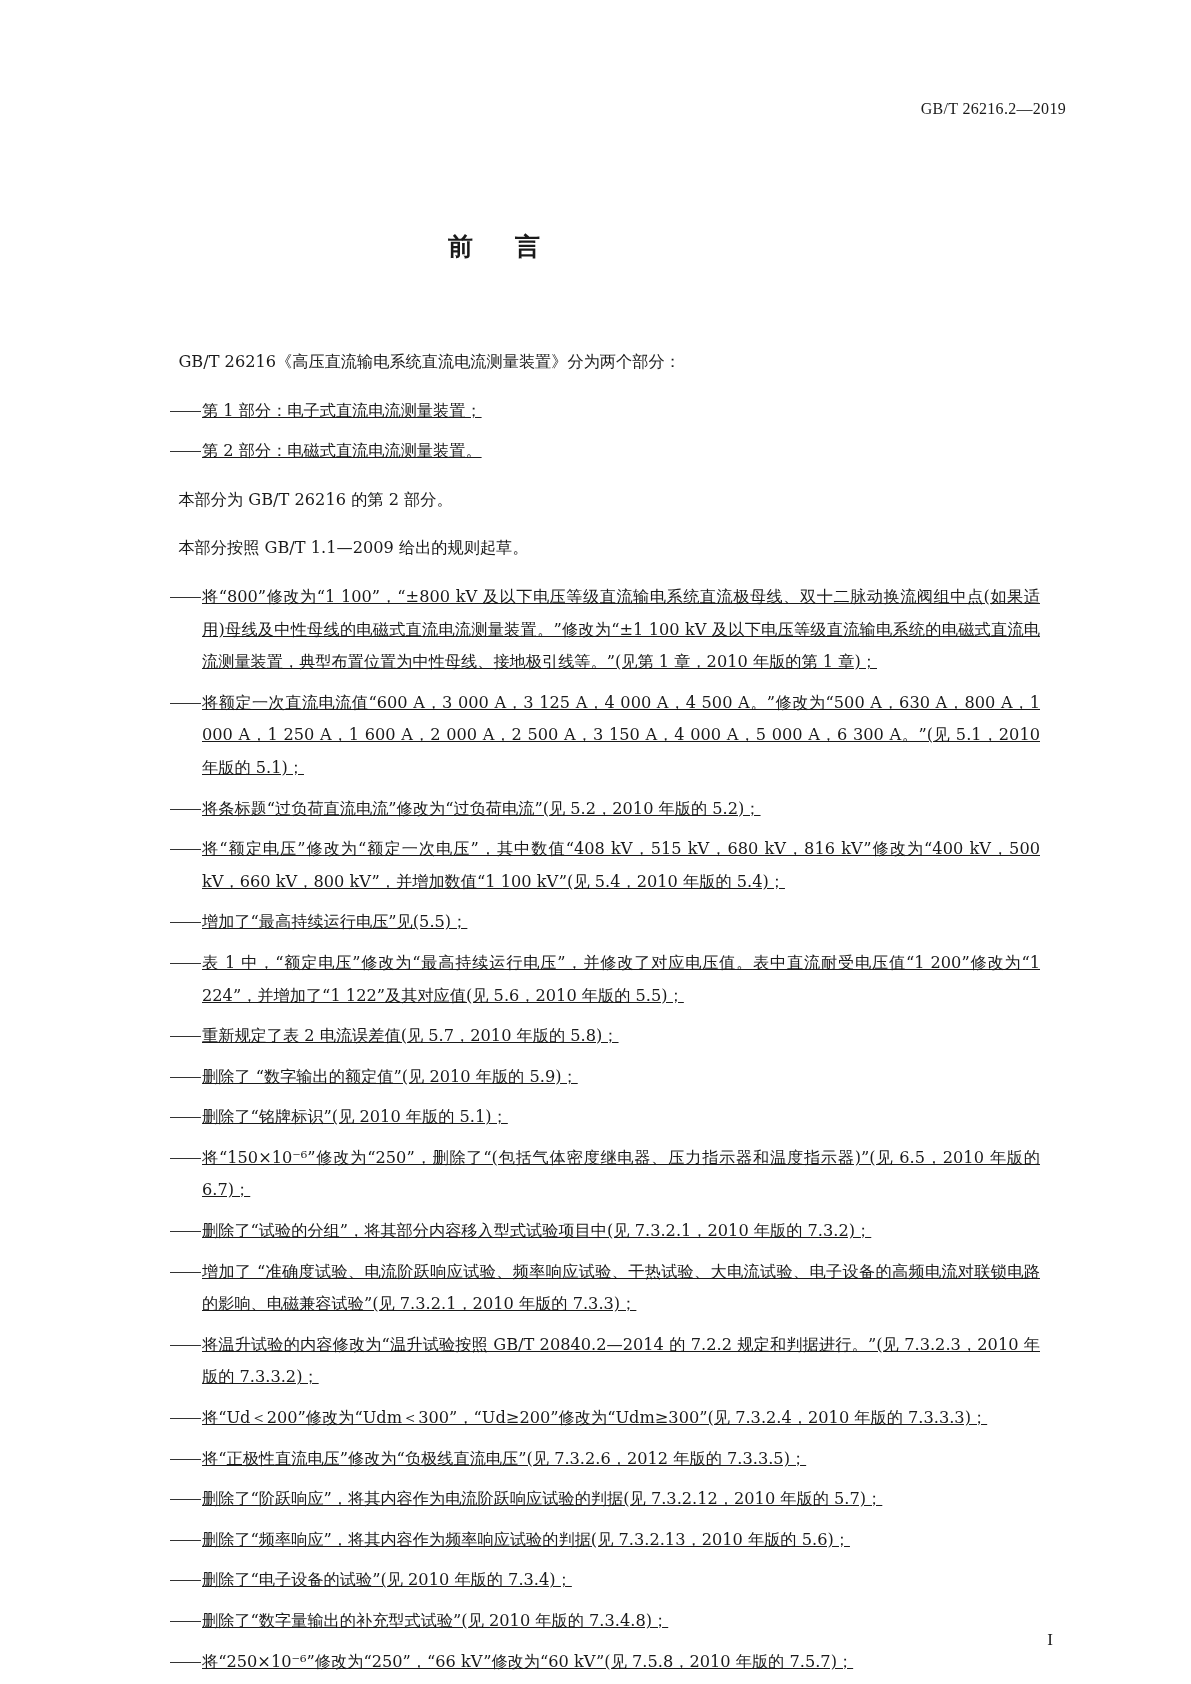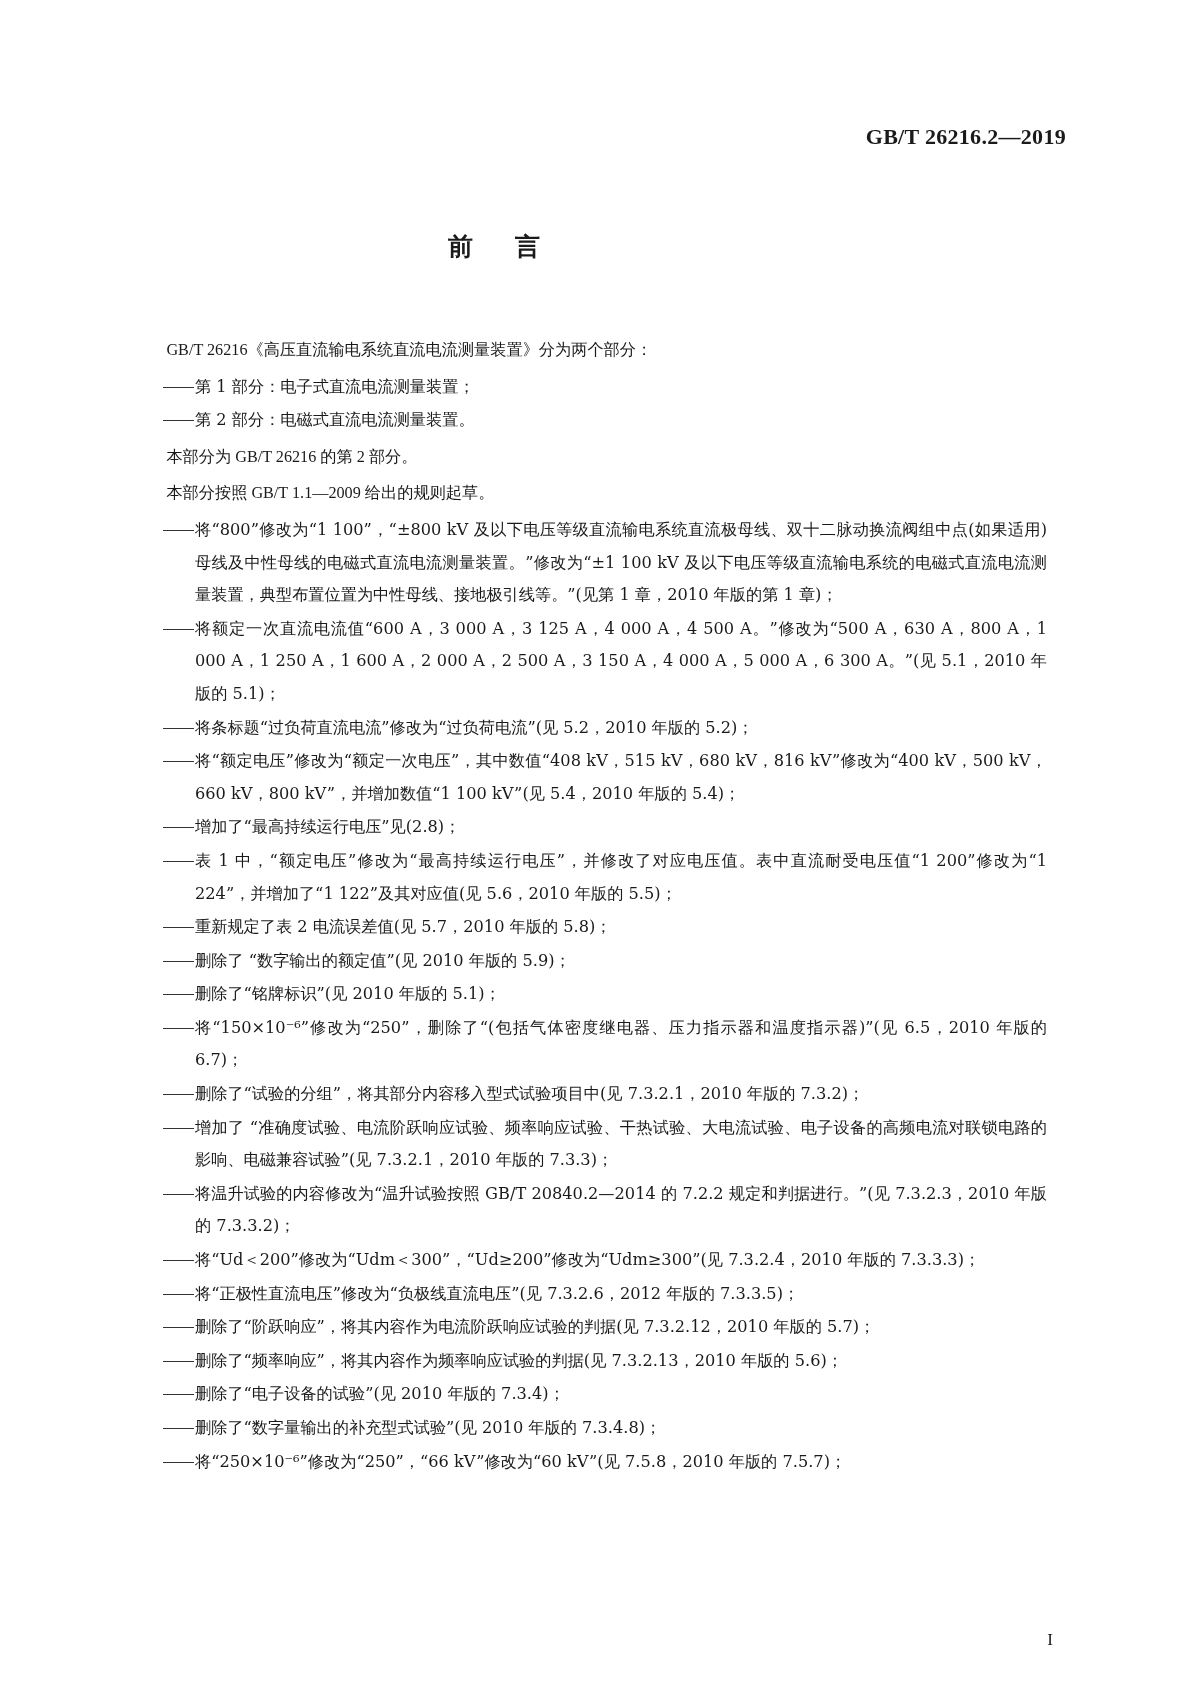"GB/T 26216.2—2019" .std-code { font-size: 22px -> 16px; font-weight: bold -> normal; top: 124px -> 100px }
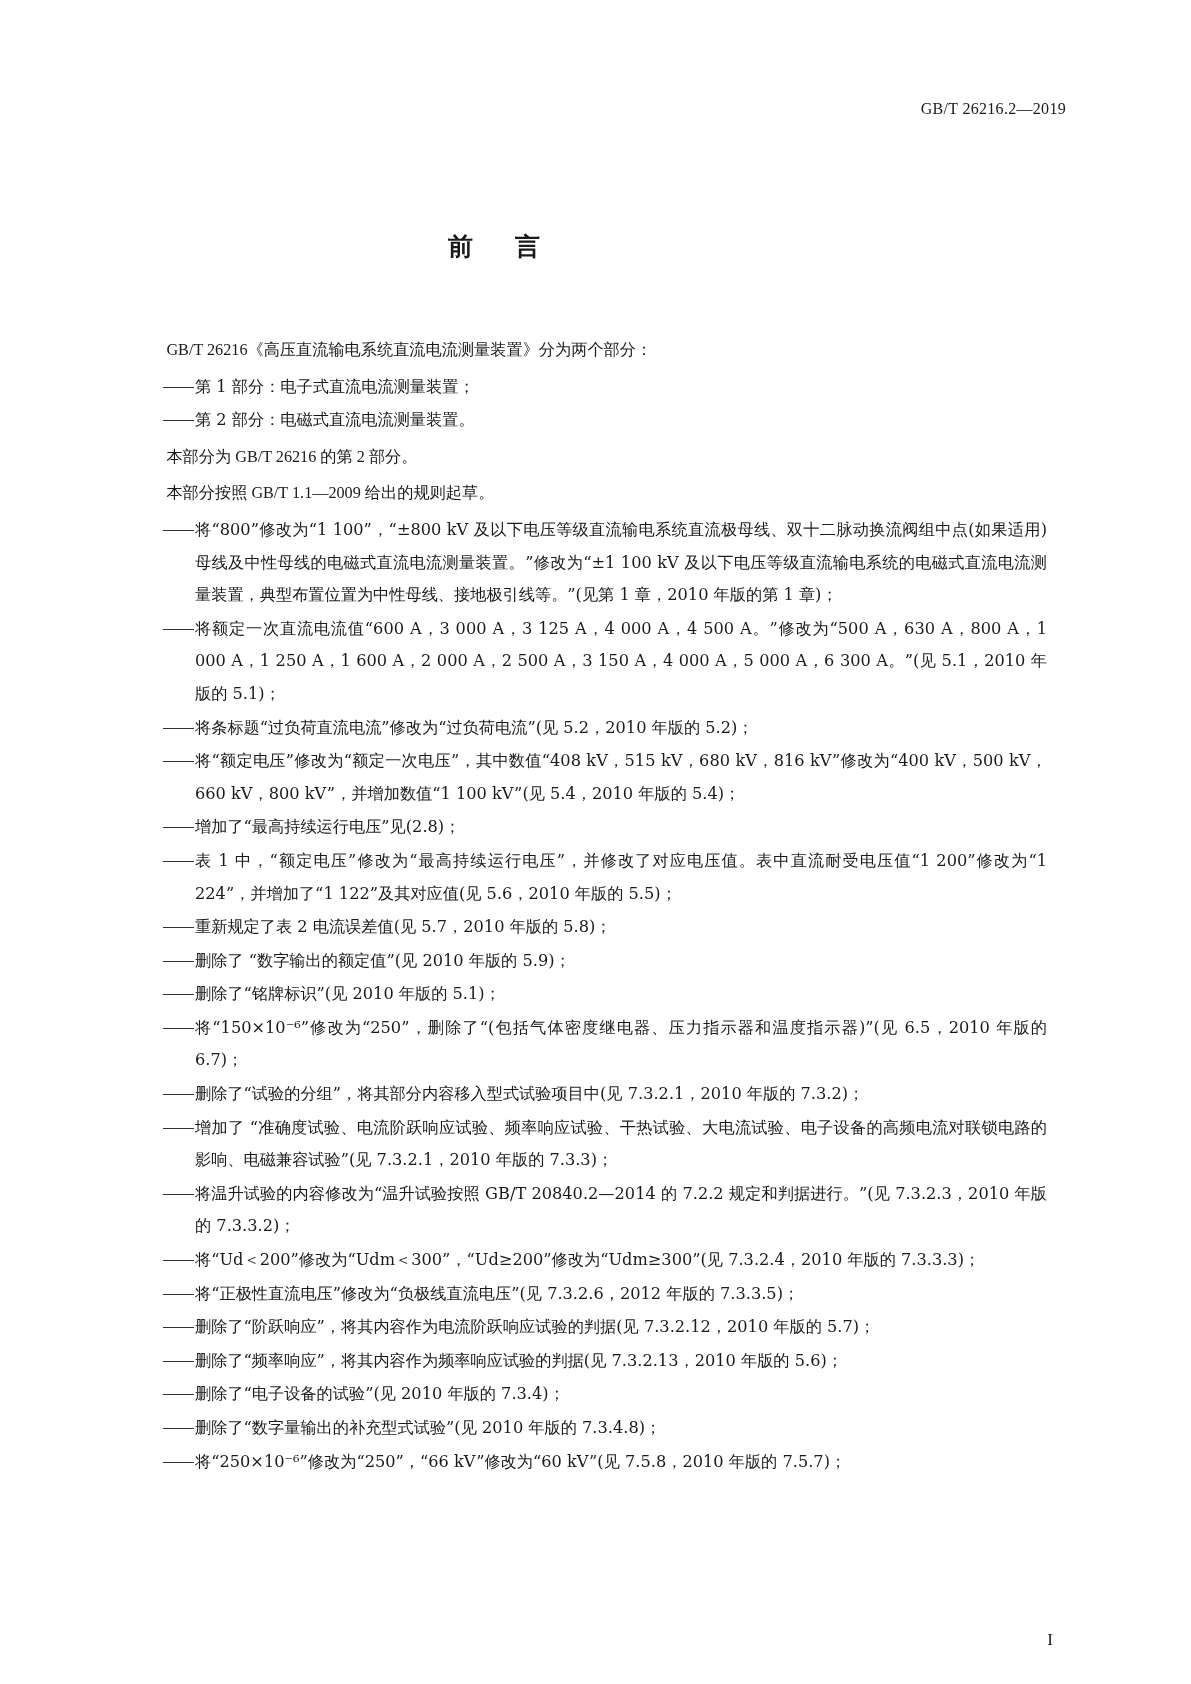"GB/T 26216《高压直流输电系统直流电流测量装置》分为两个部分：" .p { font-family: Liberation Serif, serif -> none; margin: 4px -> 16px }
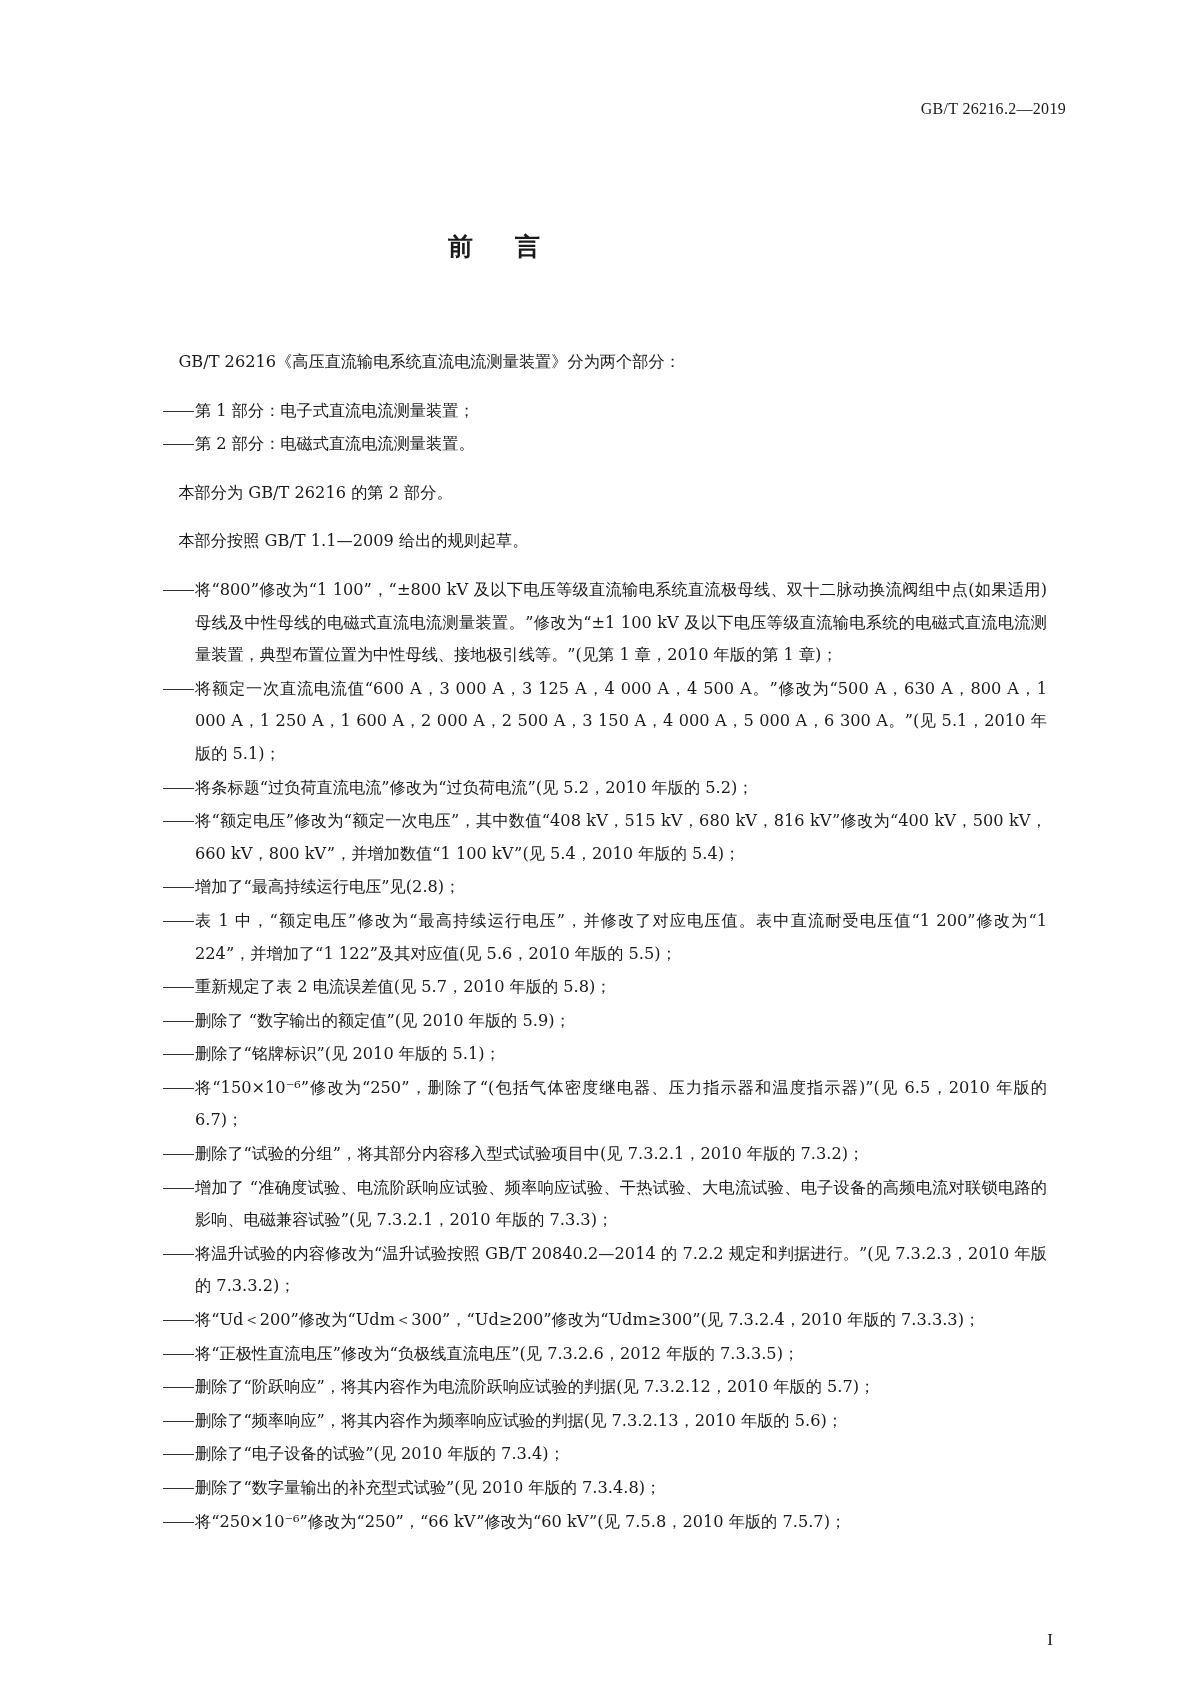"第 1 部分：电子式直流电流测量装置；" .li { margin: 1px -> 8px; text-decoration: none -> underline }
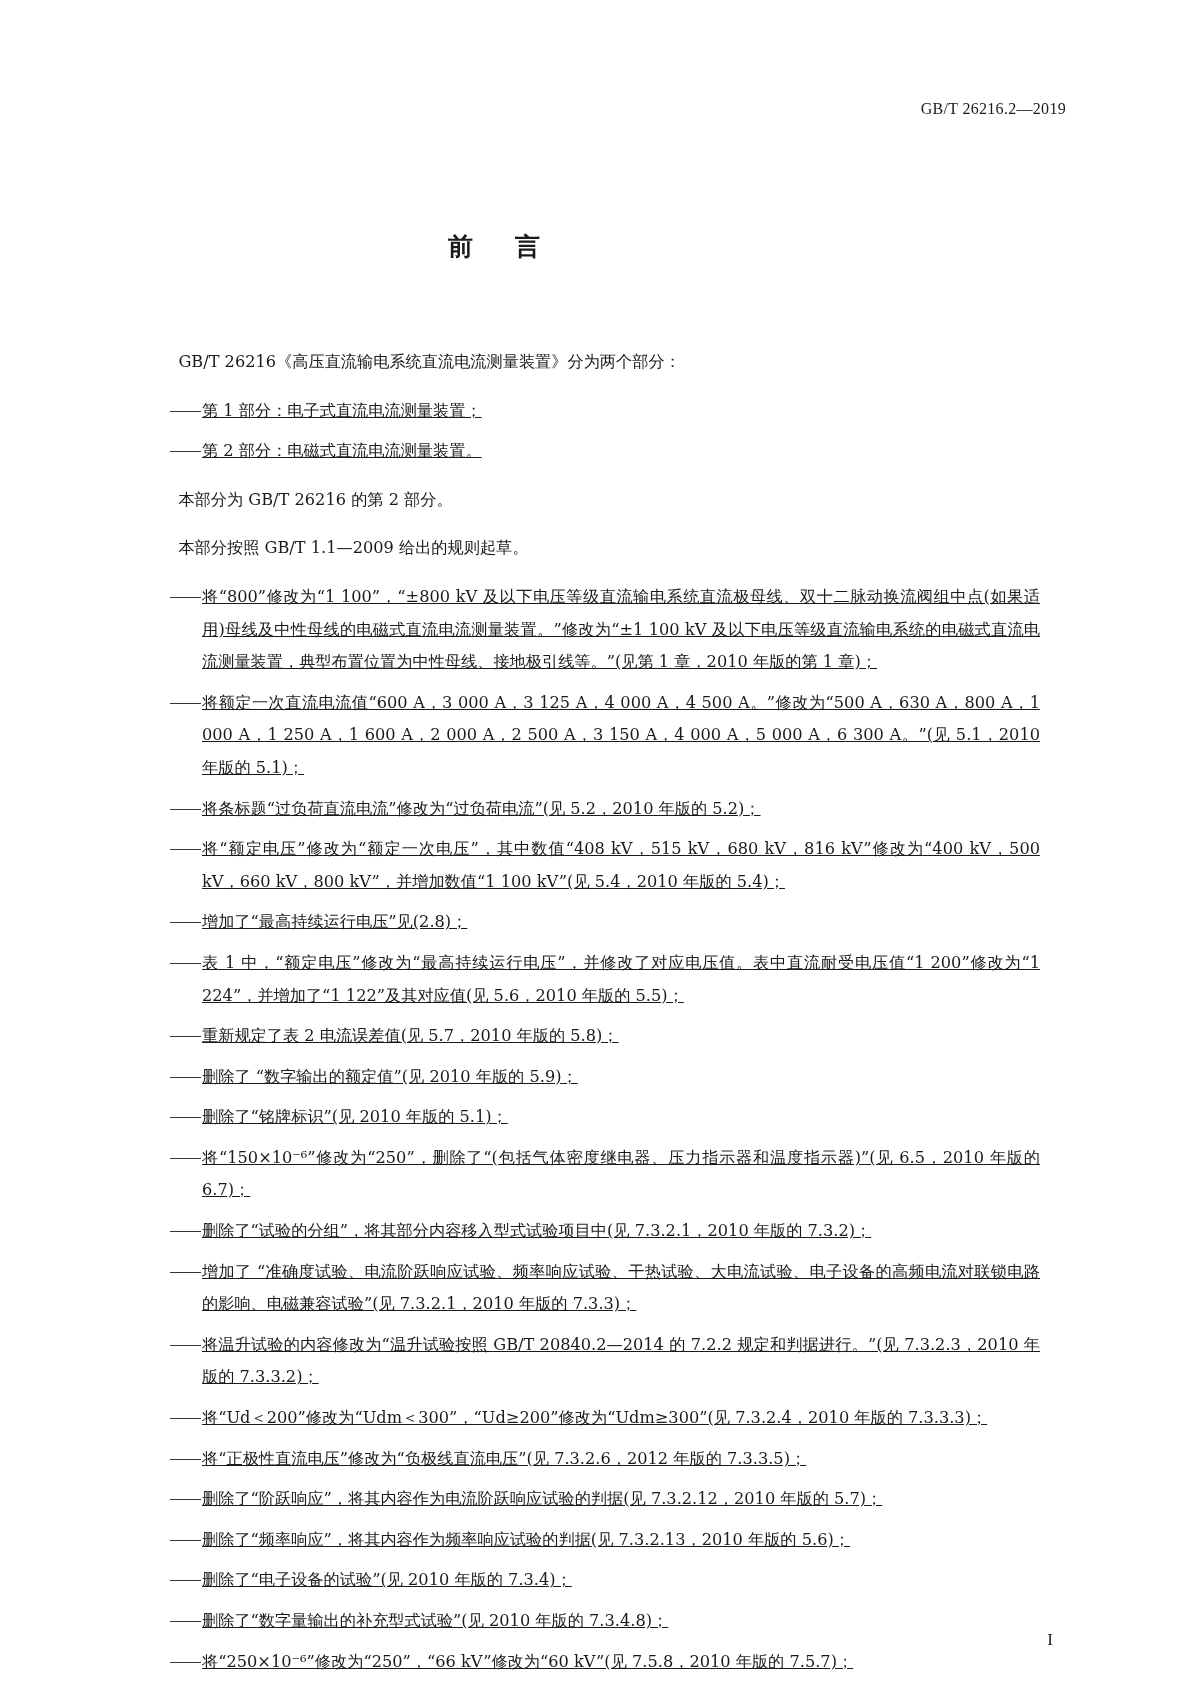"增加了“最高持续运行电压”见(2.8)；" span { text: 2.8 -> 5.5 }
